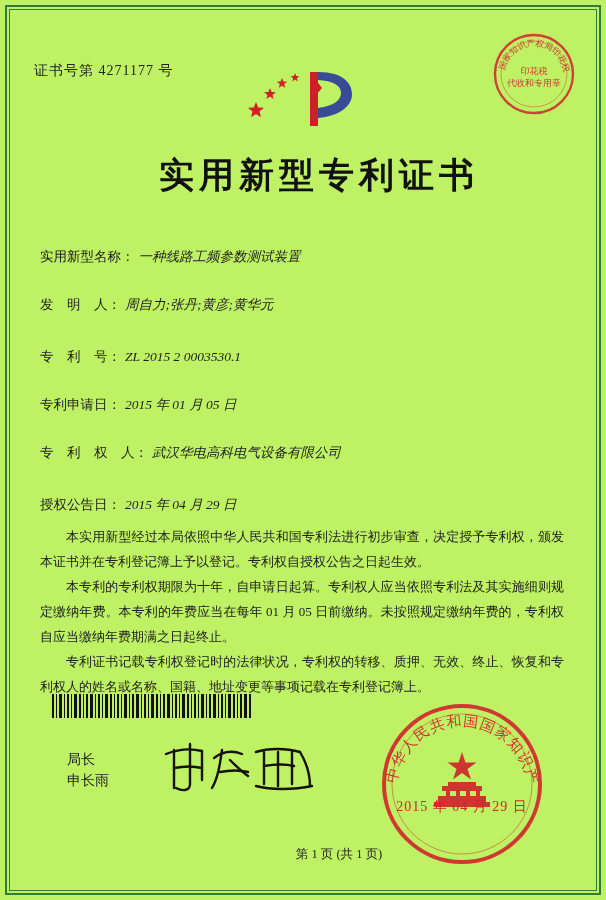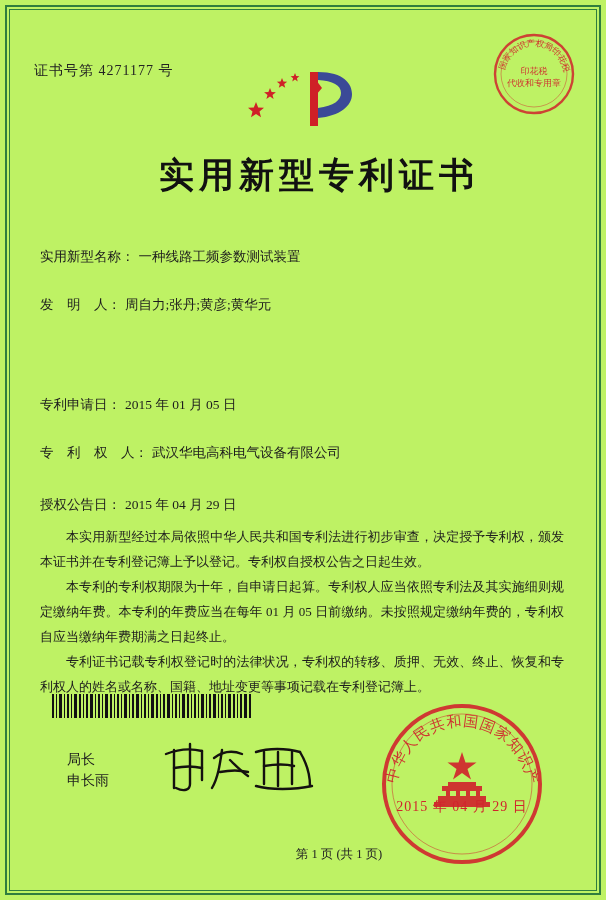"一种线路工频参数测试装置" .field .val { font-style: none -> italic }
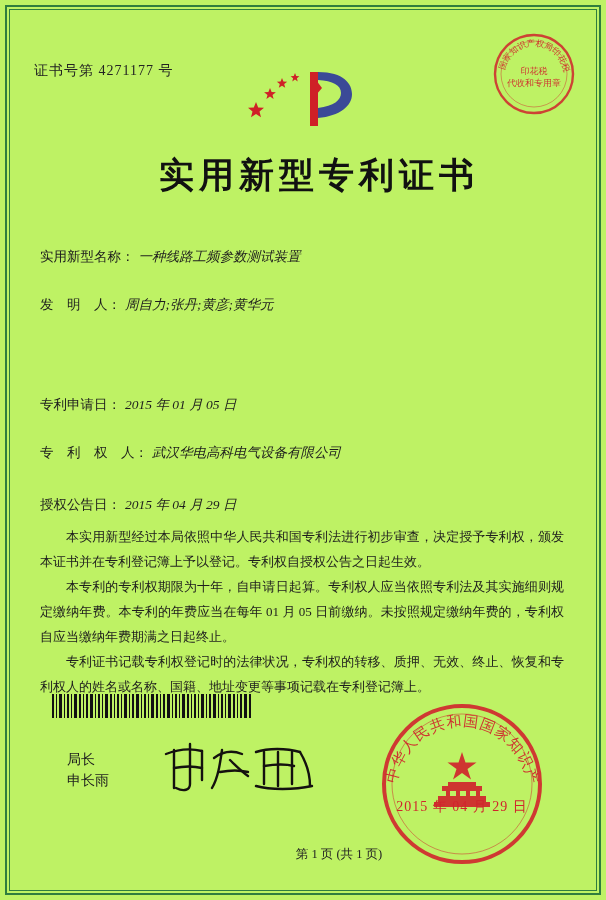"专 利 号： ZL 2015" div.field { html: none -> <div> <span>专 利 号：</span><span>ZL 2015 2 0003530.1</span> </div> }
